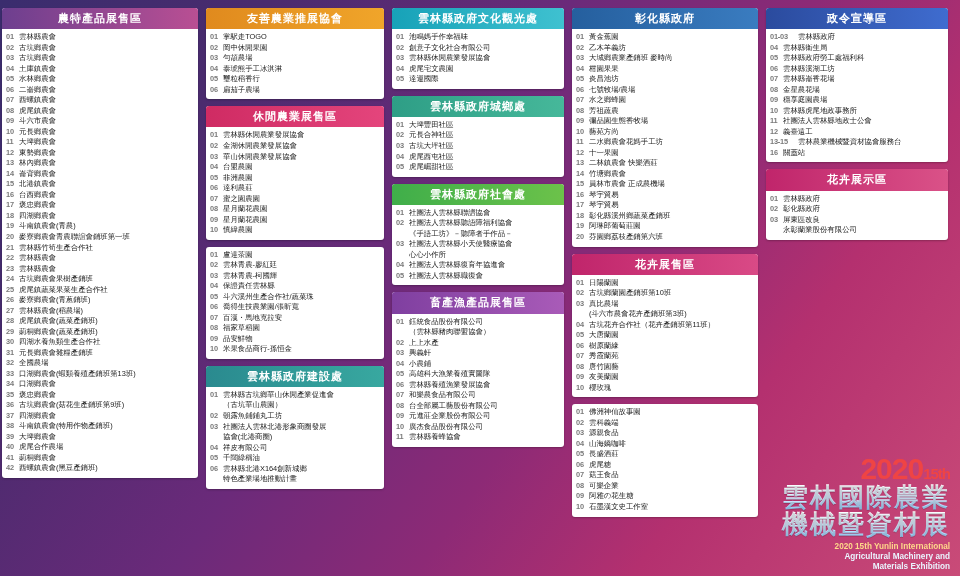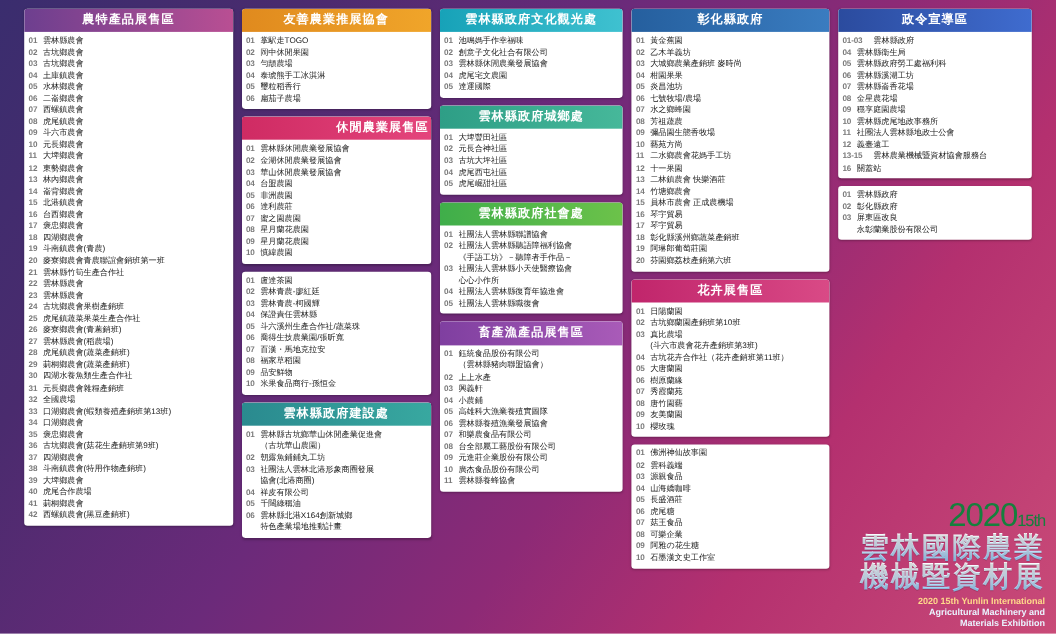"農特產品展售區" .board { padding: 8px 22px -> 8px 2px }
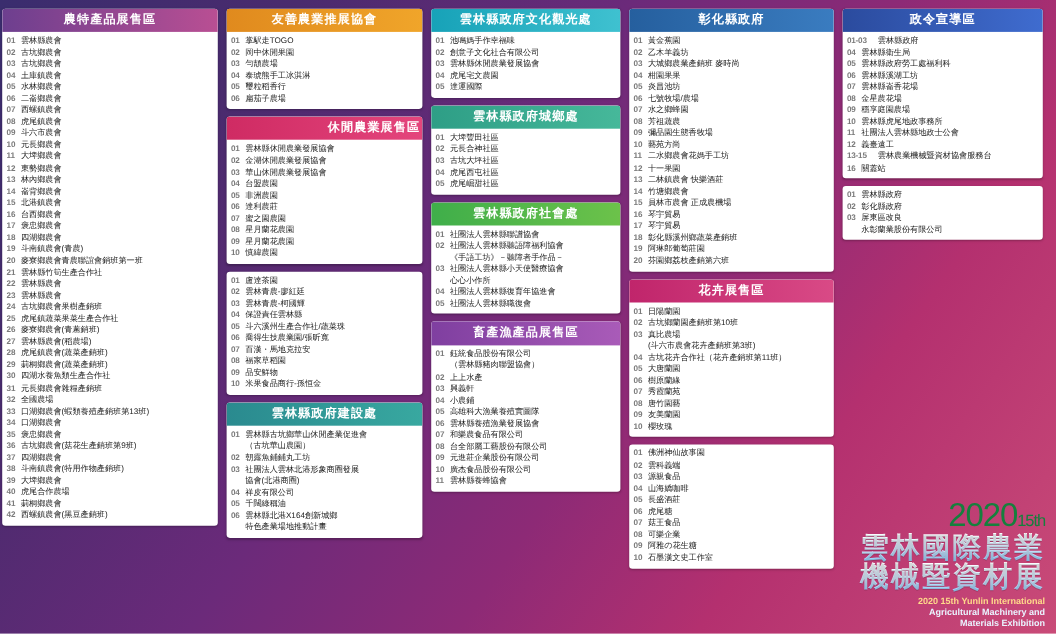"休閒農業展售區" .h-xiuxian { text-align: right -> none }
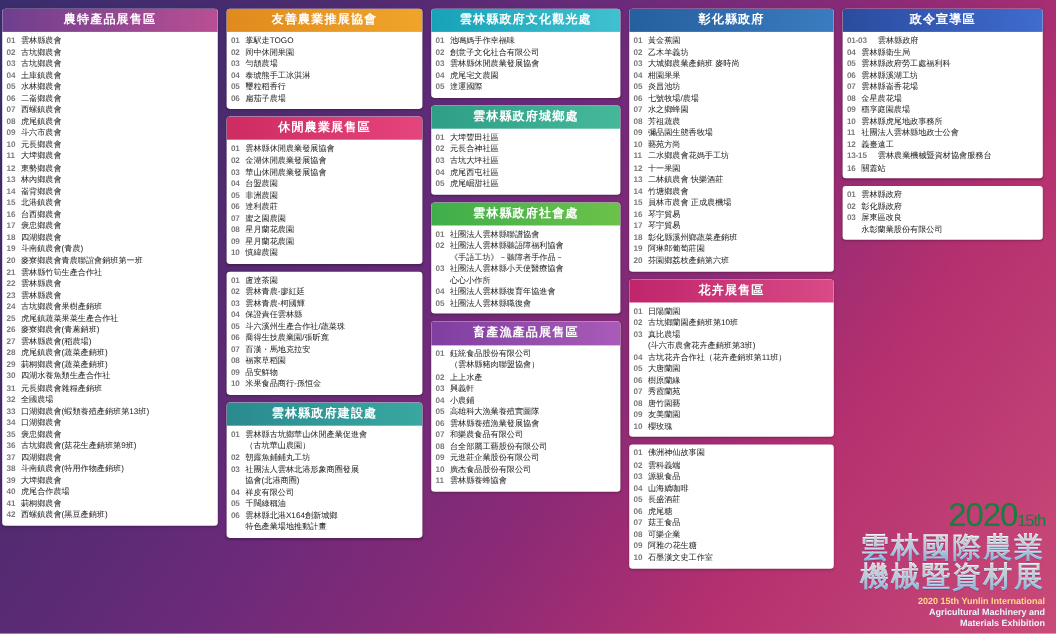"花卉展示區" div.phead { html: none -> <div>花卉展示區</div> }
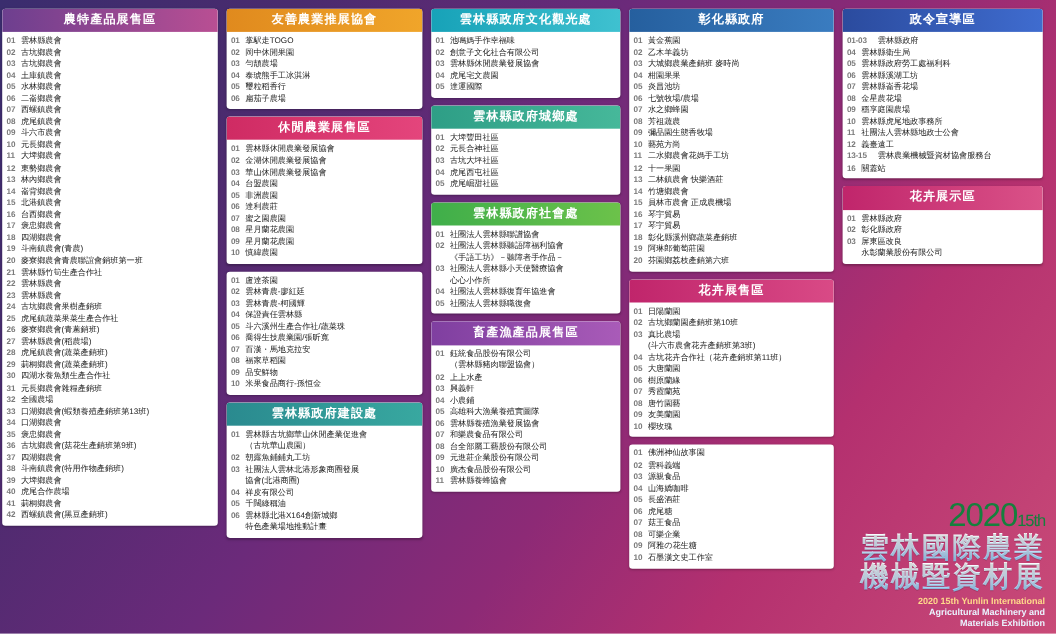"202015th" .logo .yr { color: #15803d -> #ef4444; font-weight: normal -> bold }
